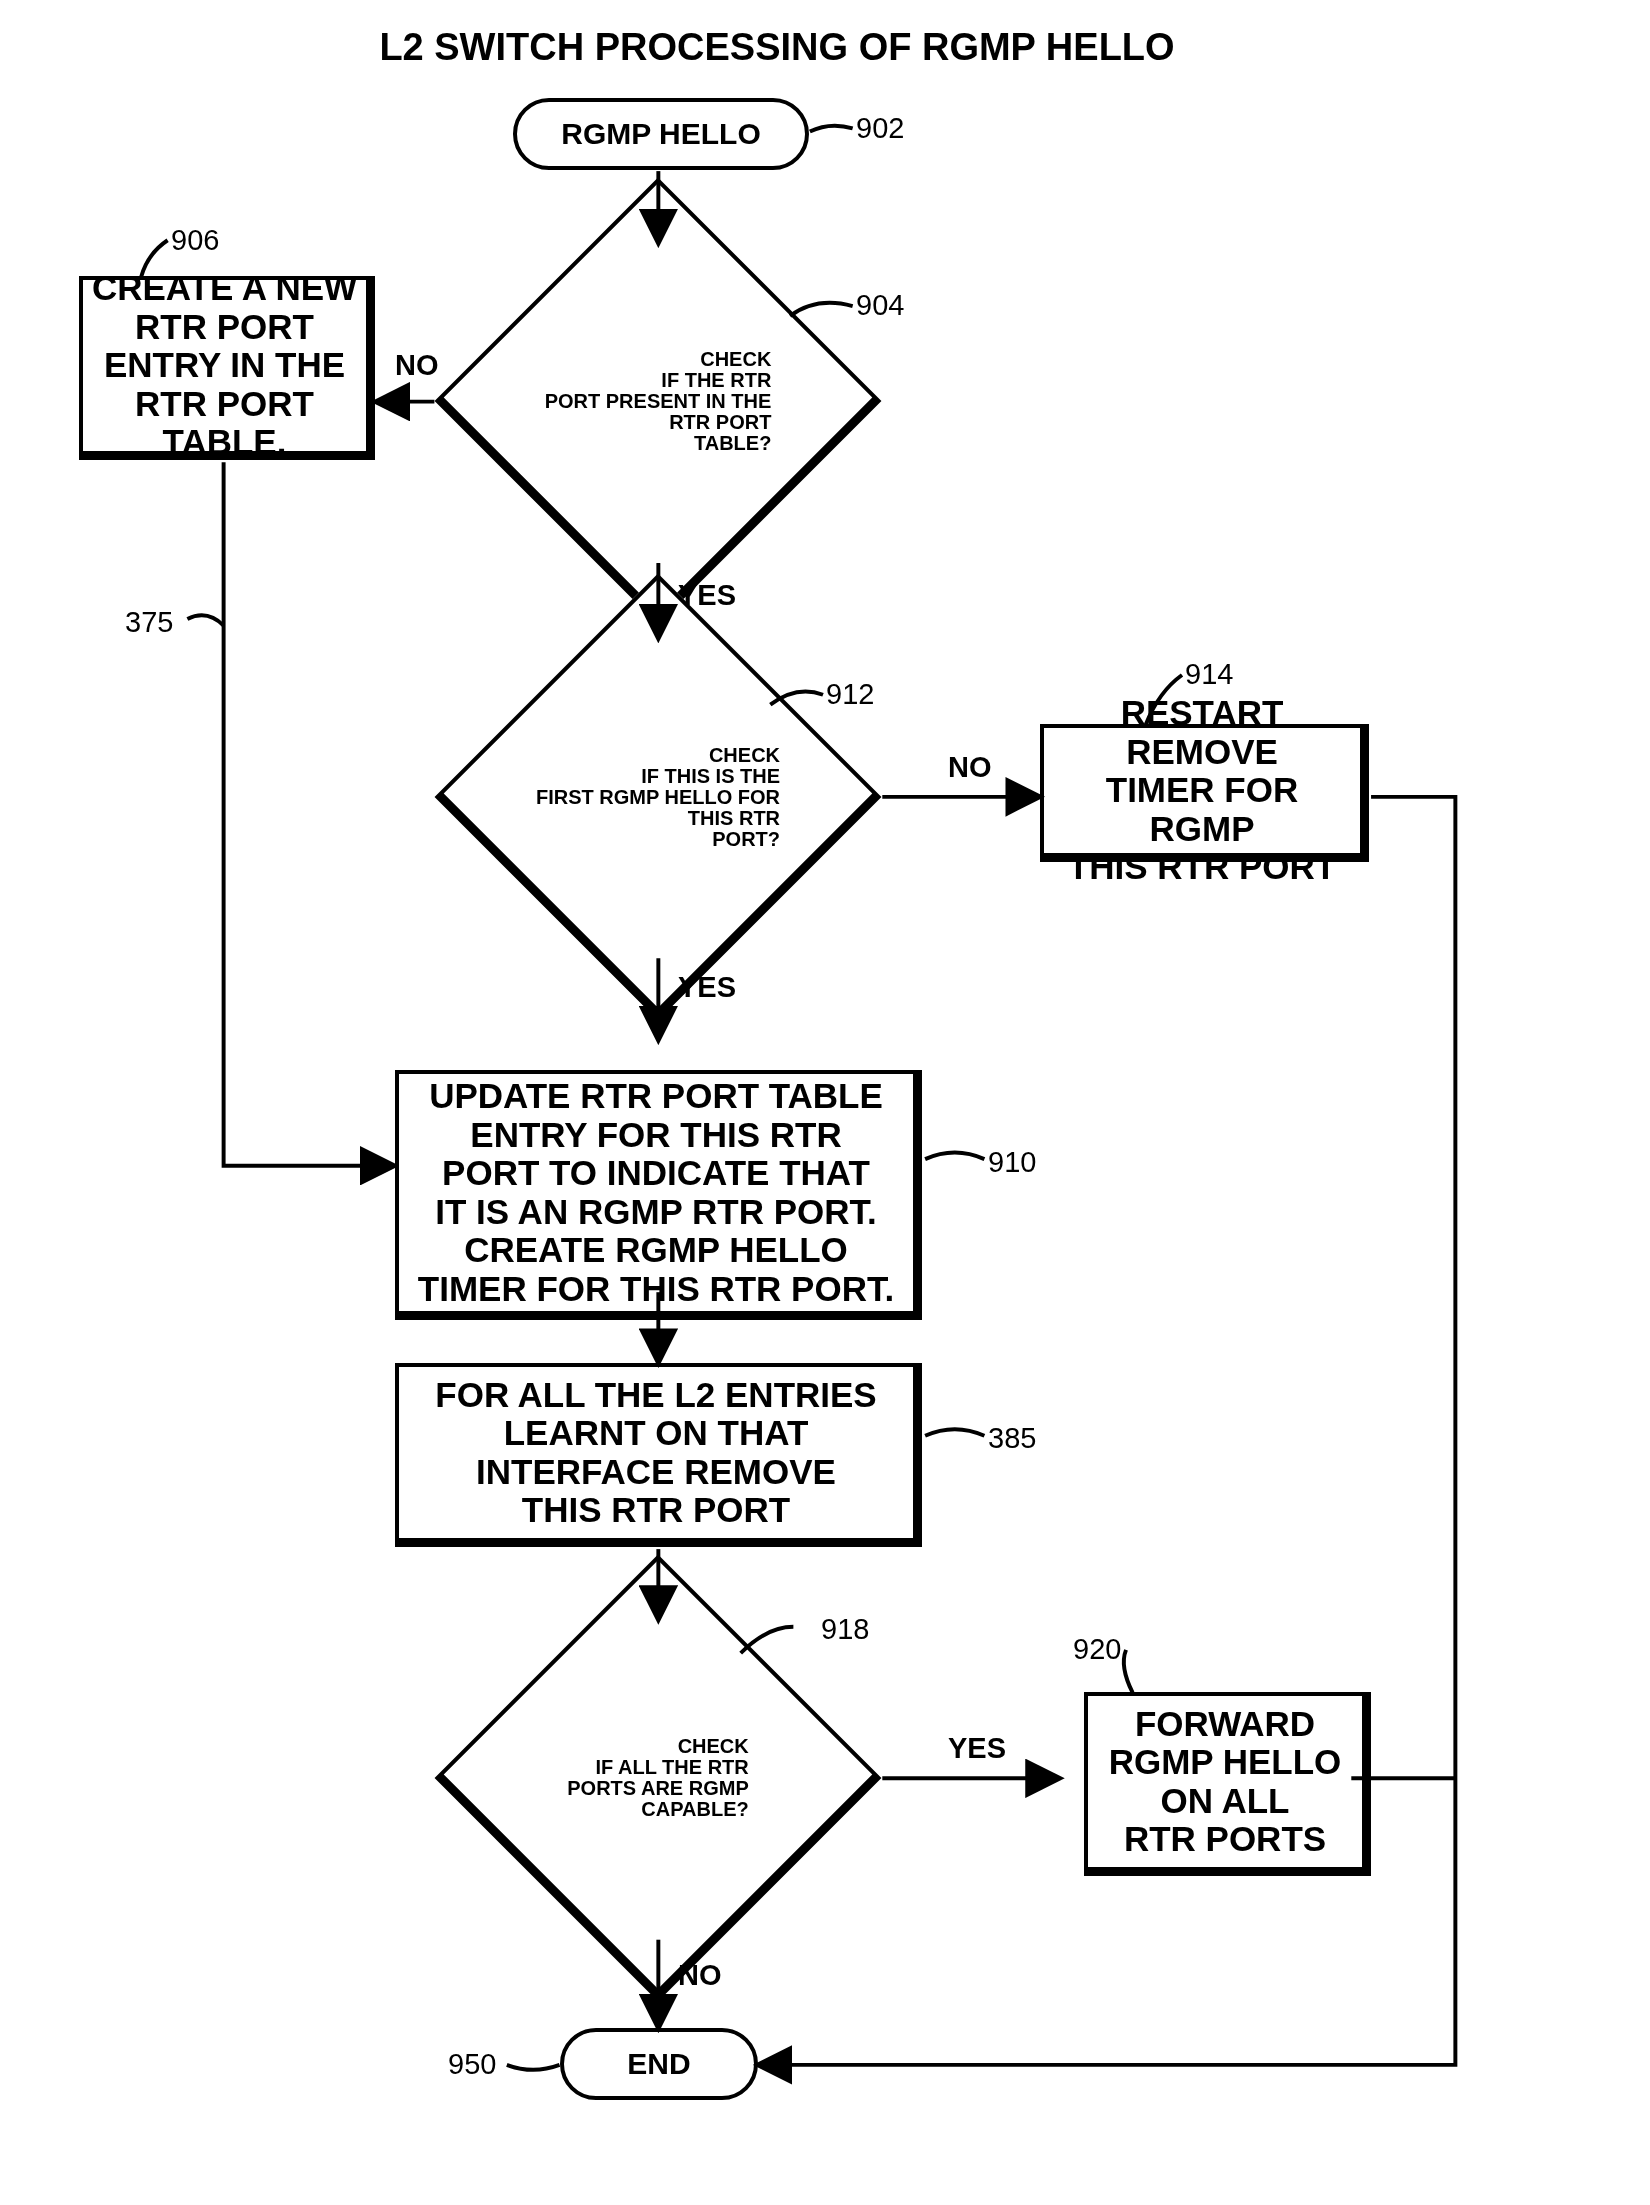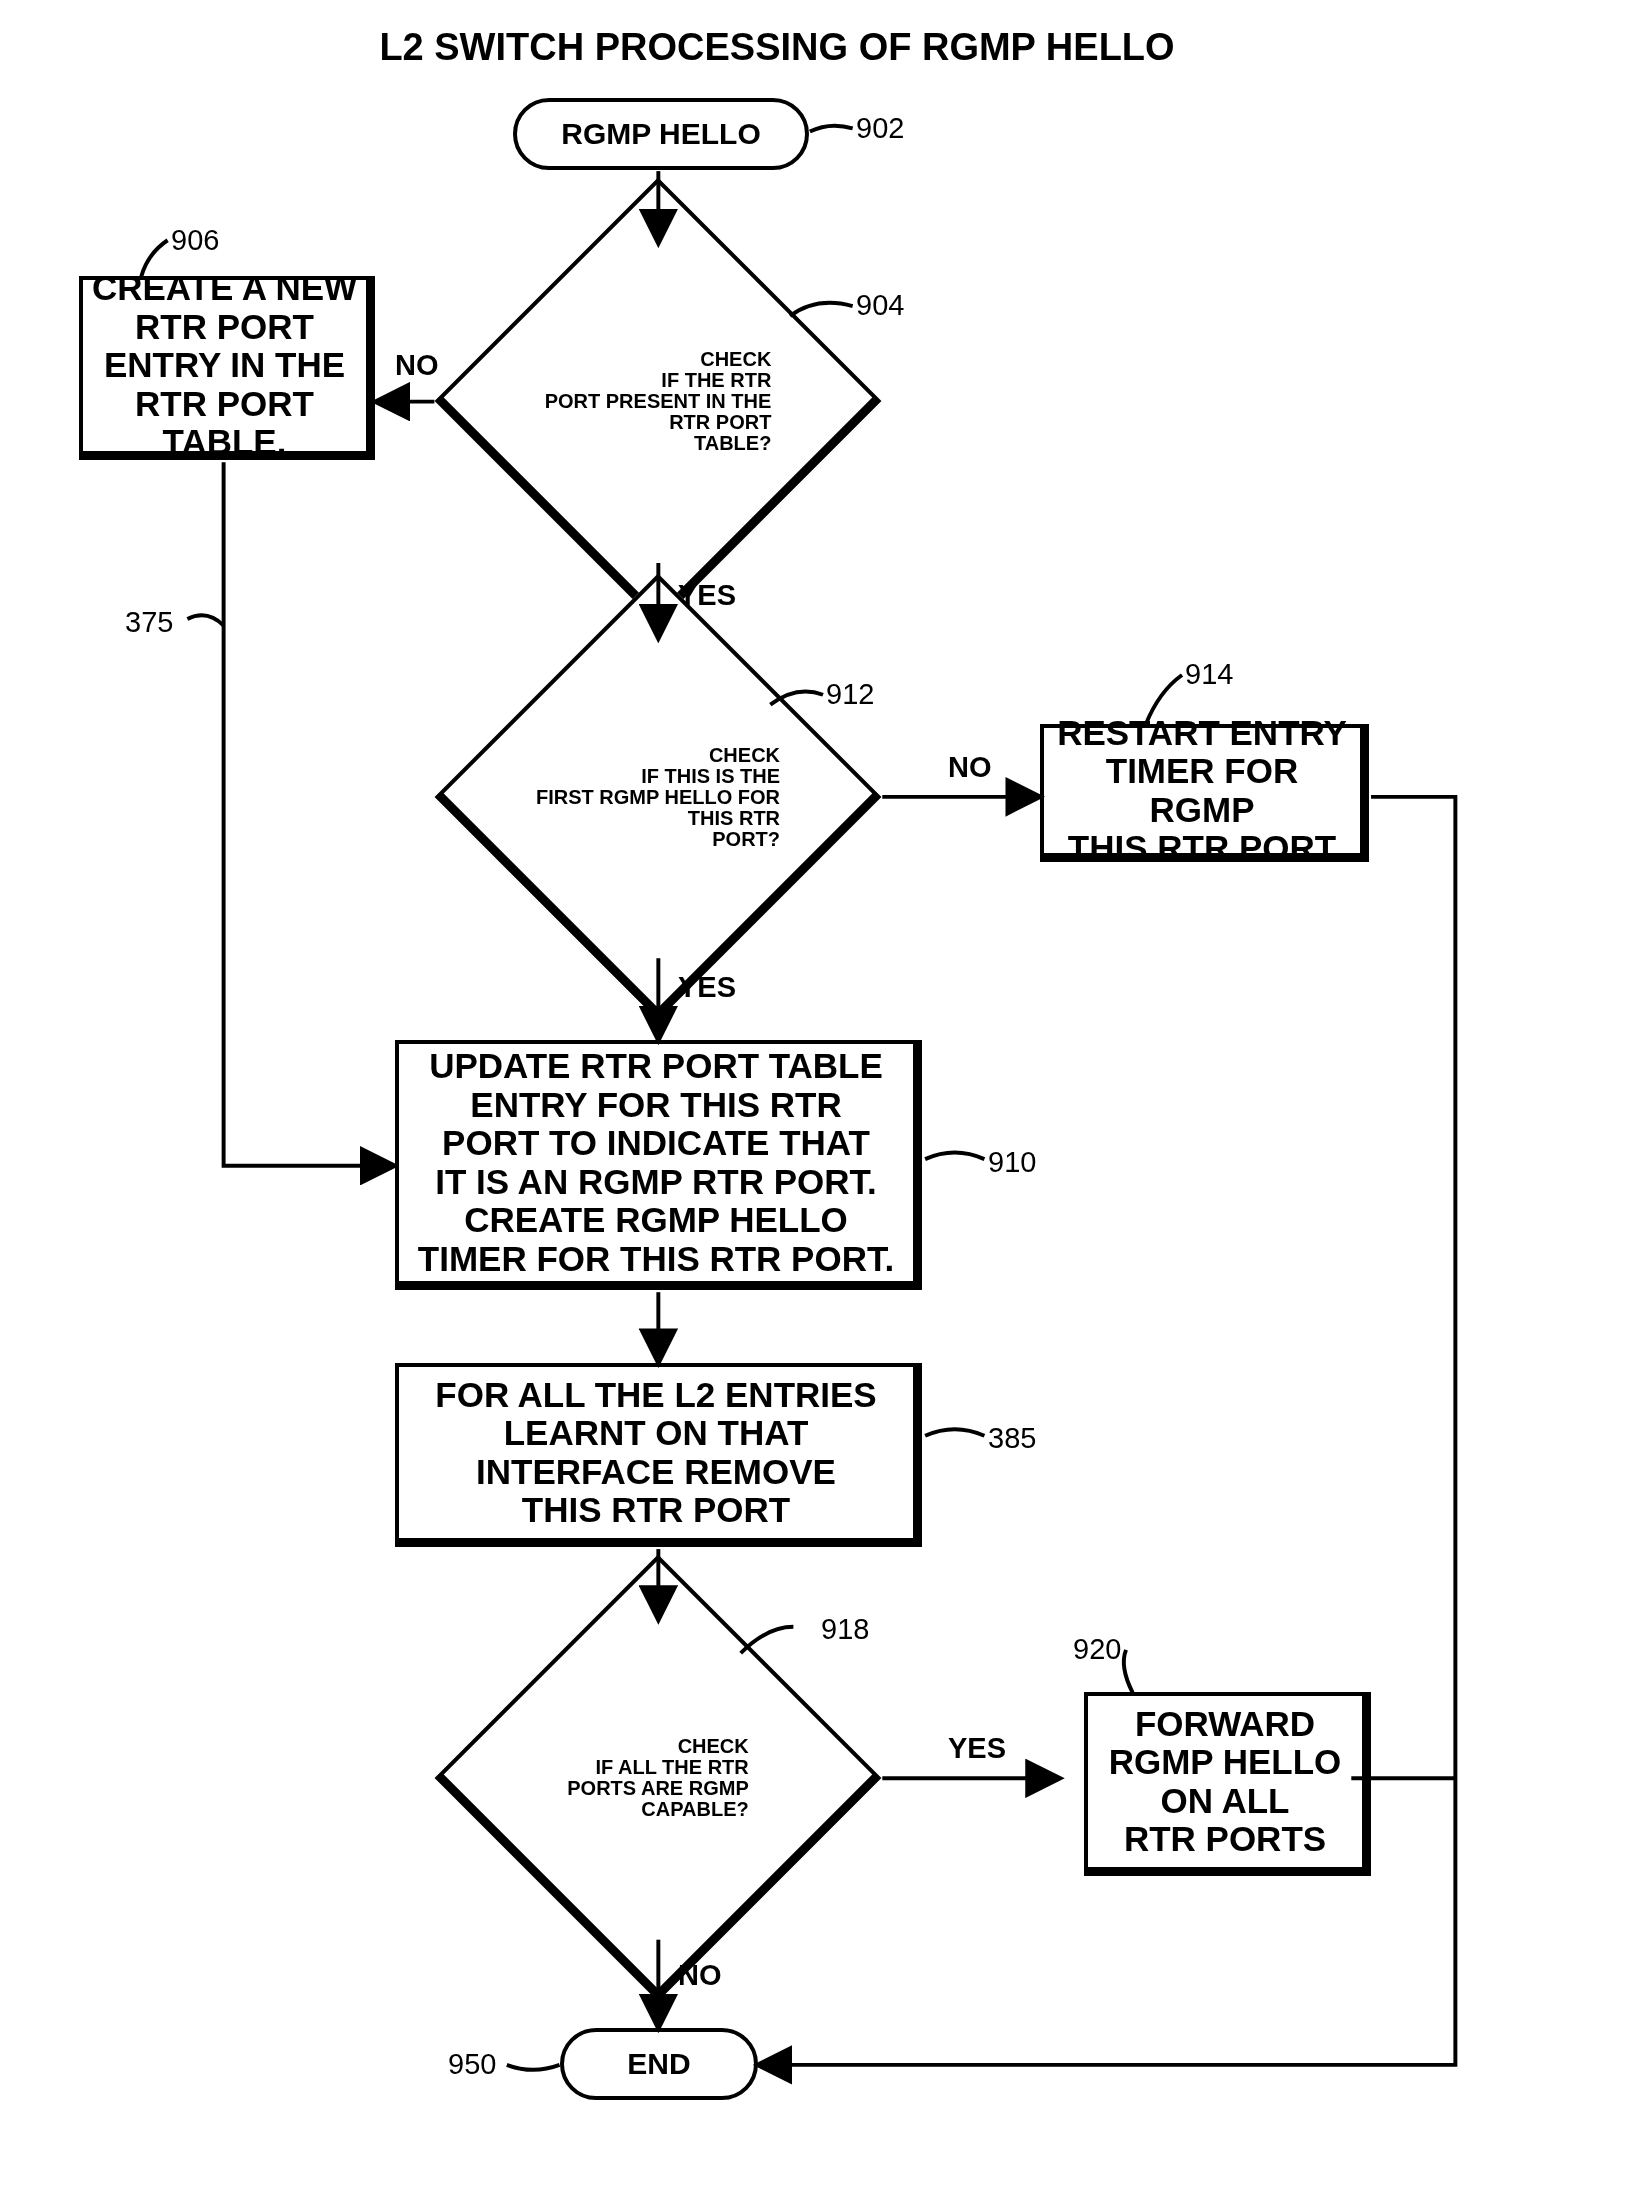"RESTART ENTRY" span { text: ENTRY -> REMOVE }
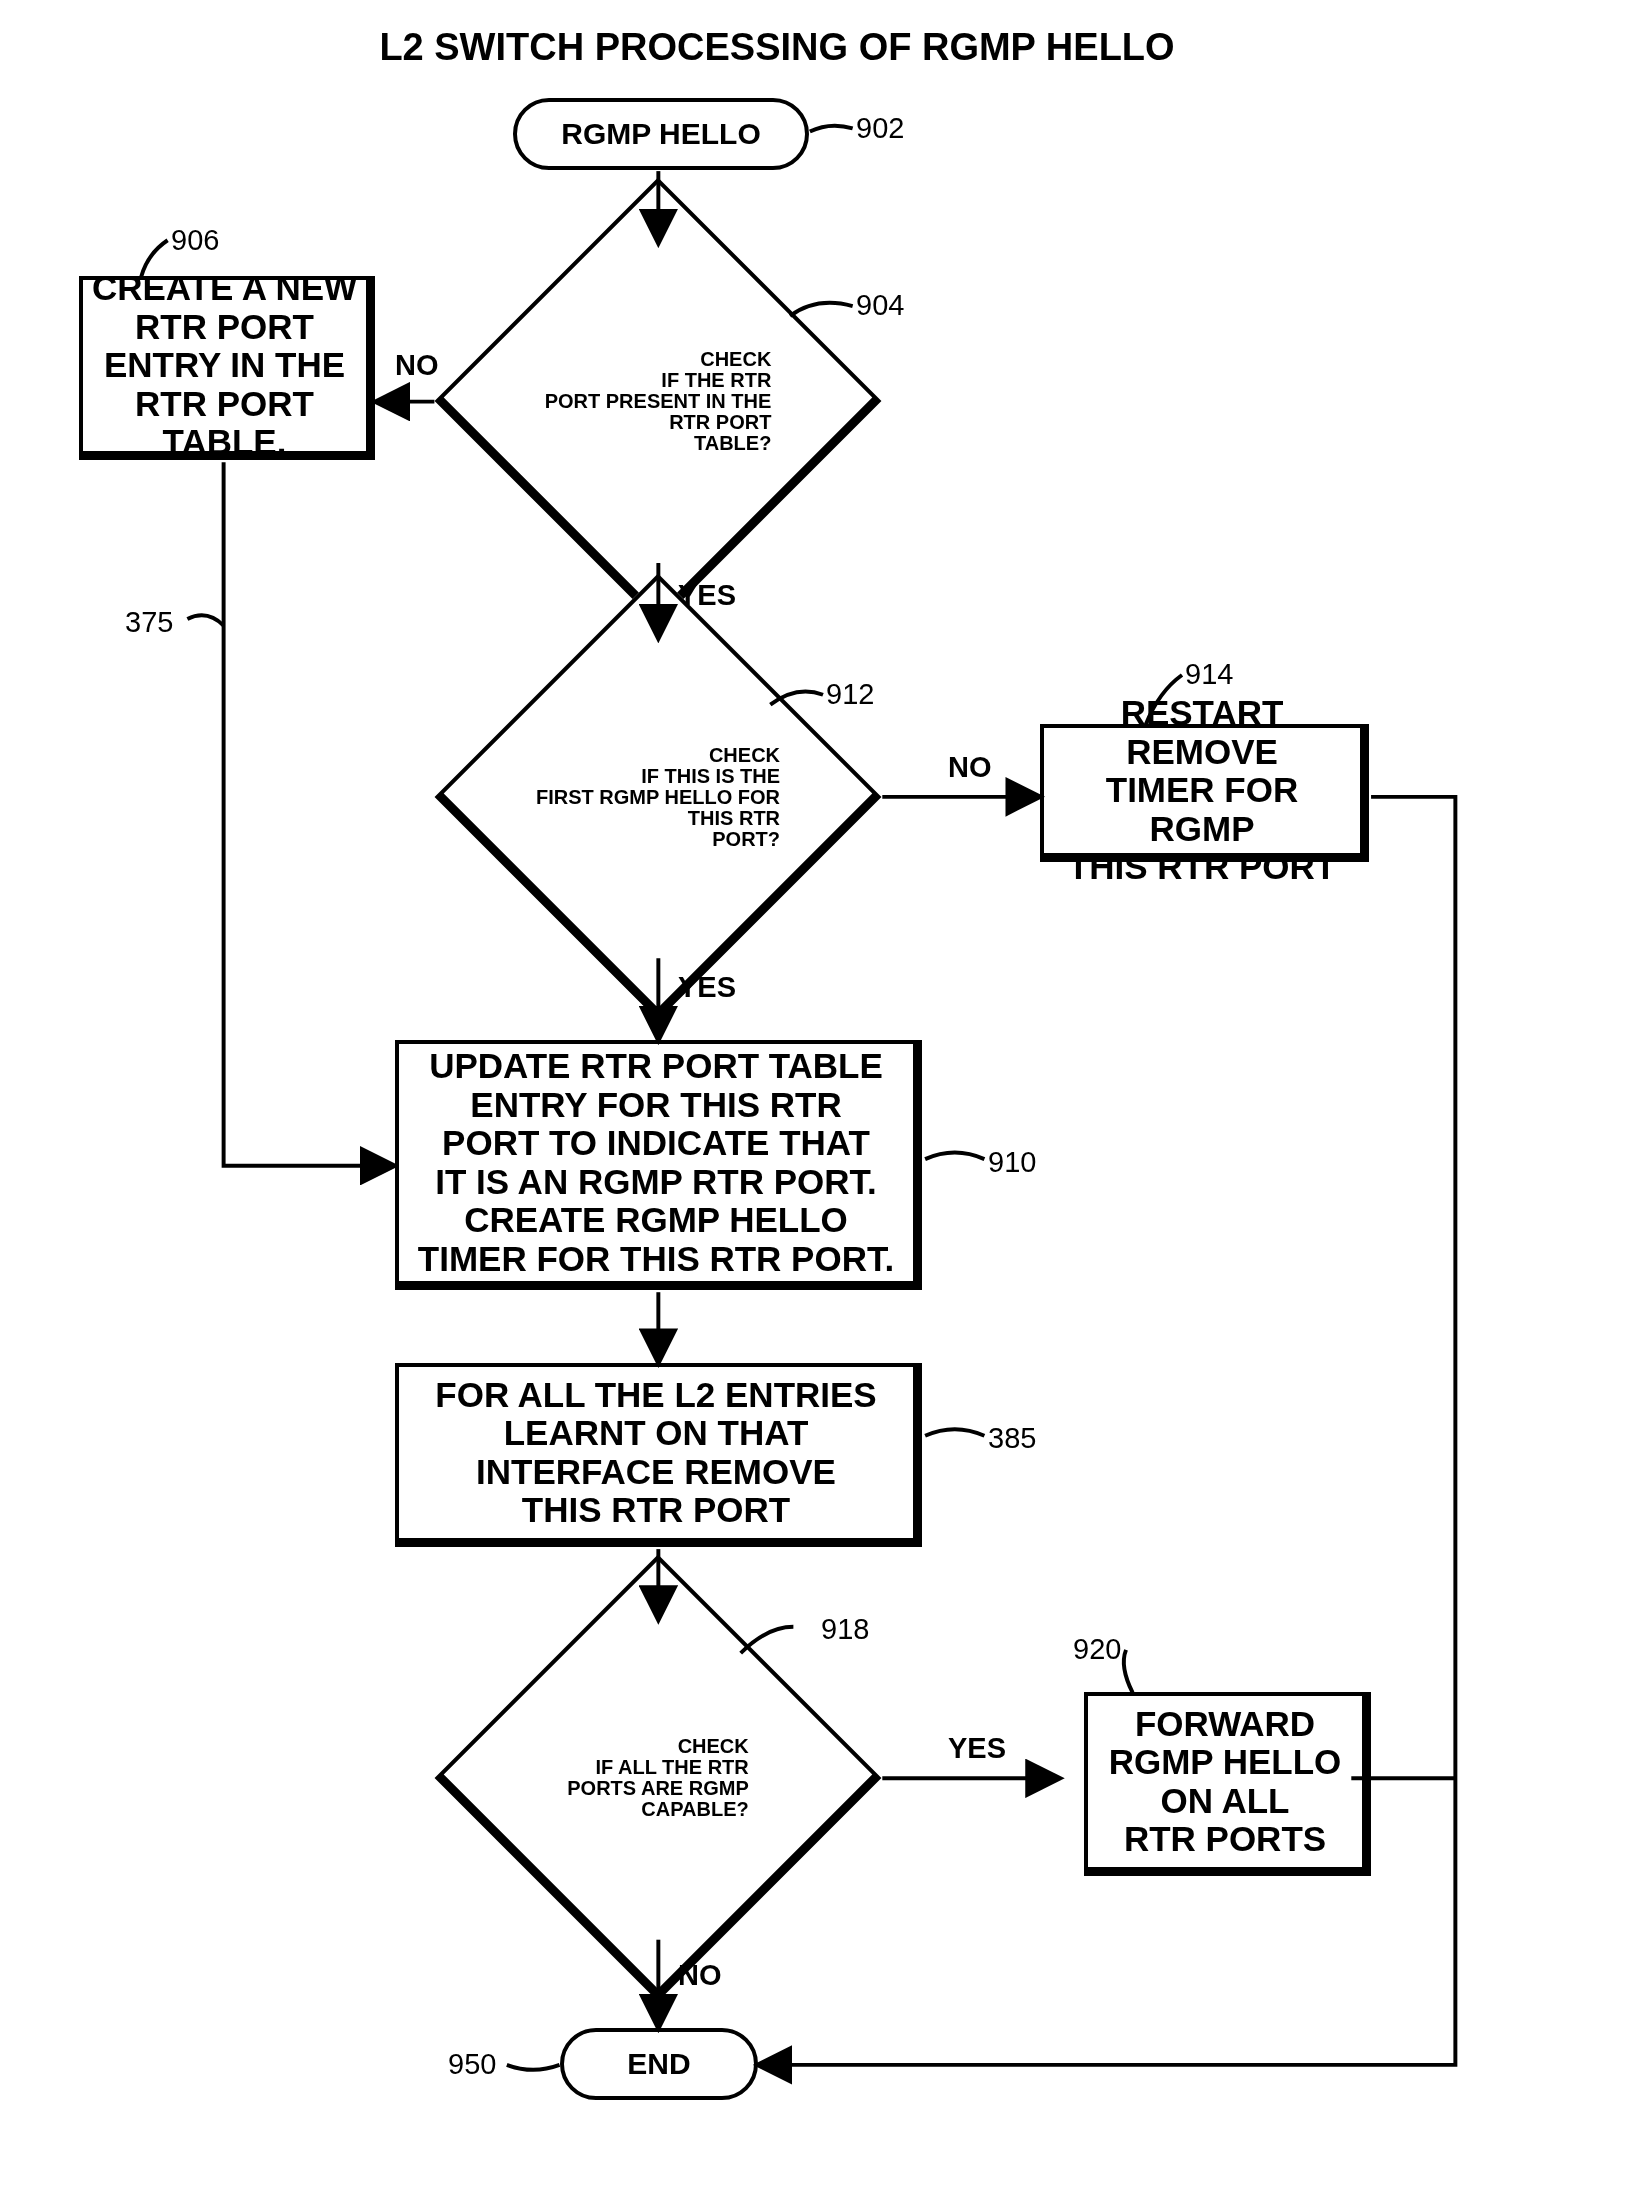"UPDATE RTR PORT TABLE" div.process { top: 1014px -> 1044px }
